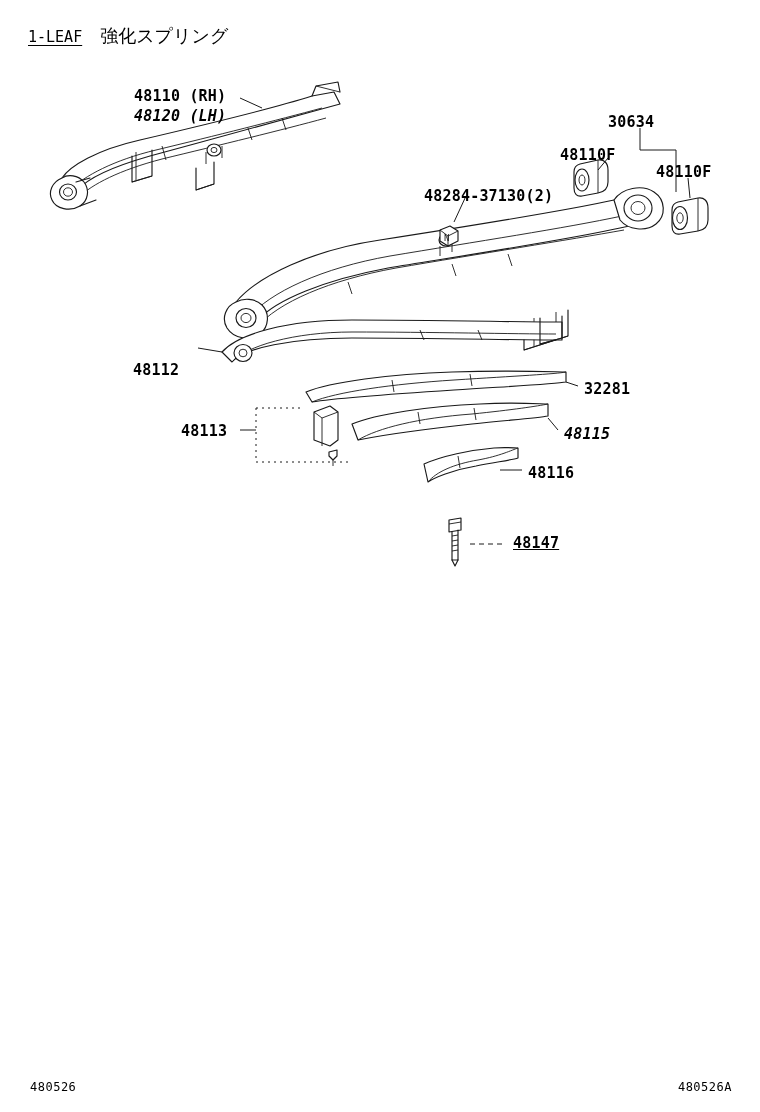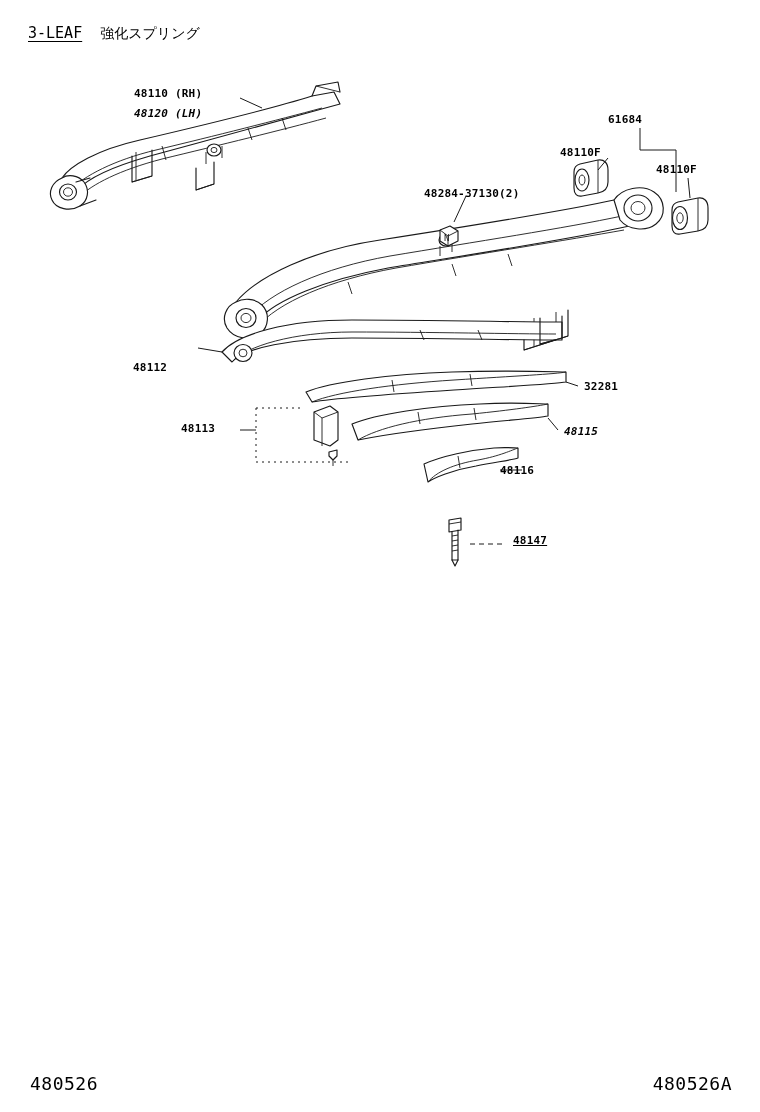"3-LEAF" span.code { text: 3-LEAF -> 1-LEAF }
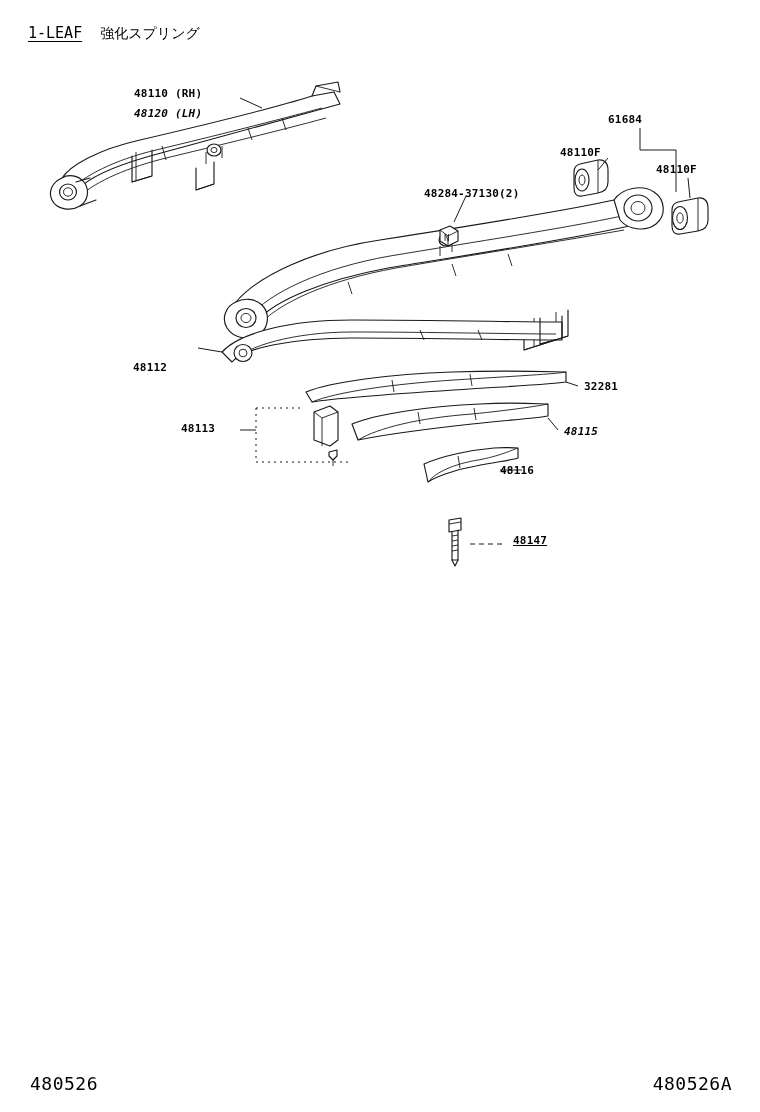"強化スプリング" .hdr .jp { font-size: 14px -> 18px }
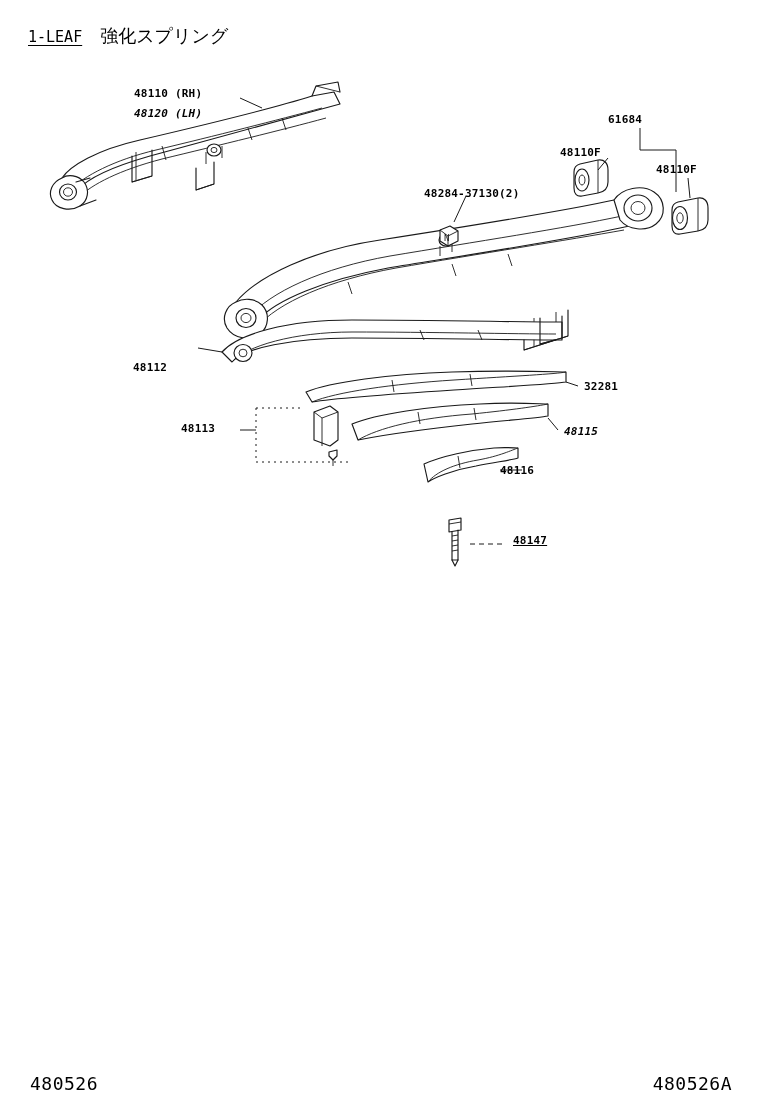"48110 (RH)" .lbl { font-size: 11px -> 15px }
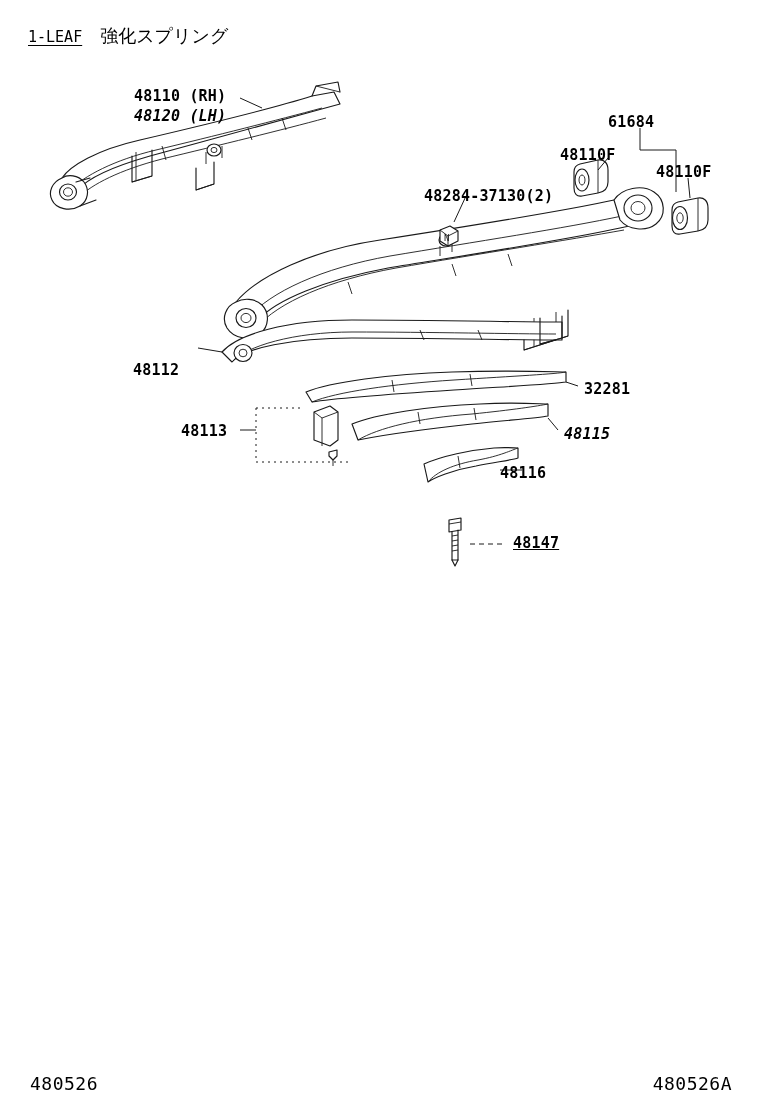"61684" span { text: 61684 -> 30634 }
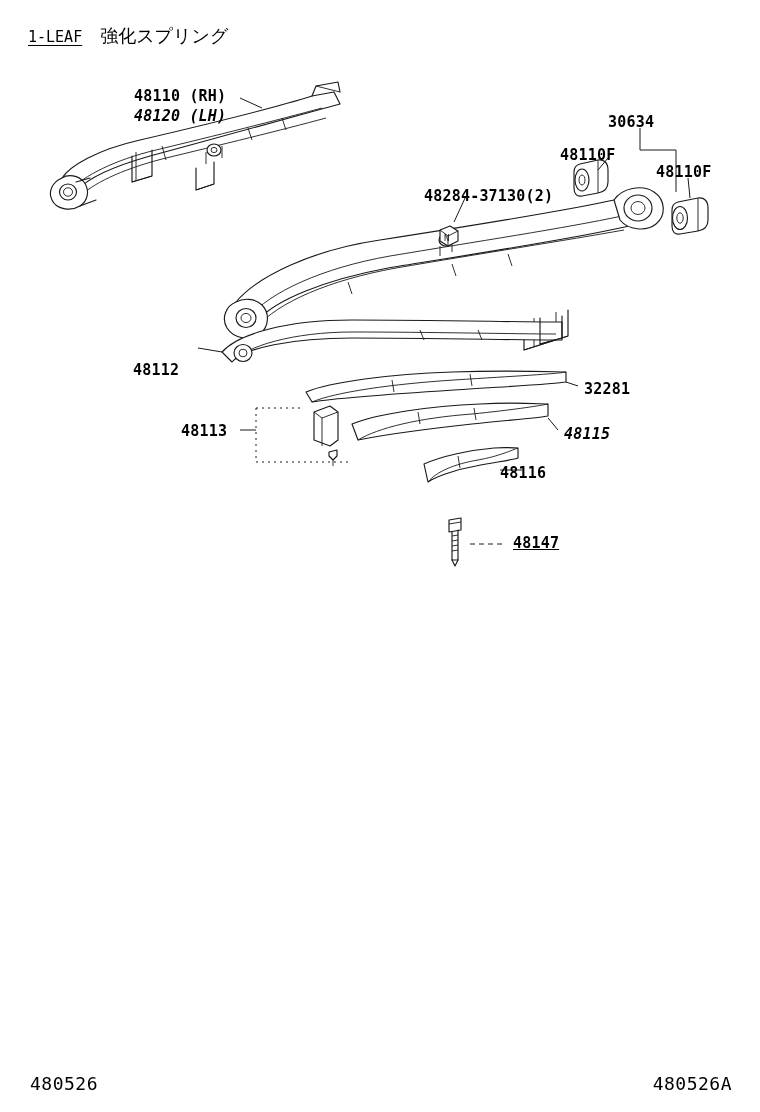"48116" div.lbl { left: 500px -> 528px }
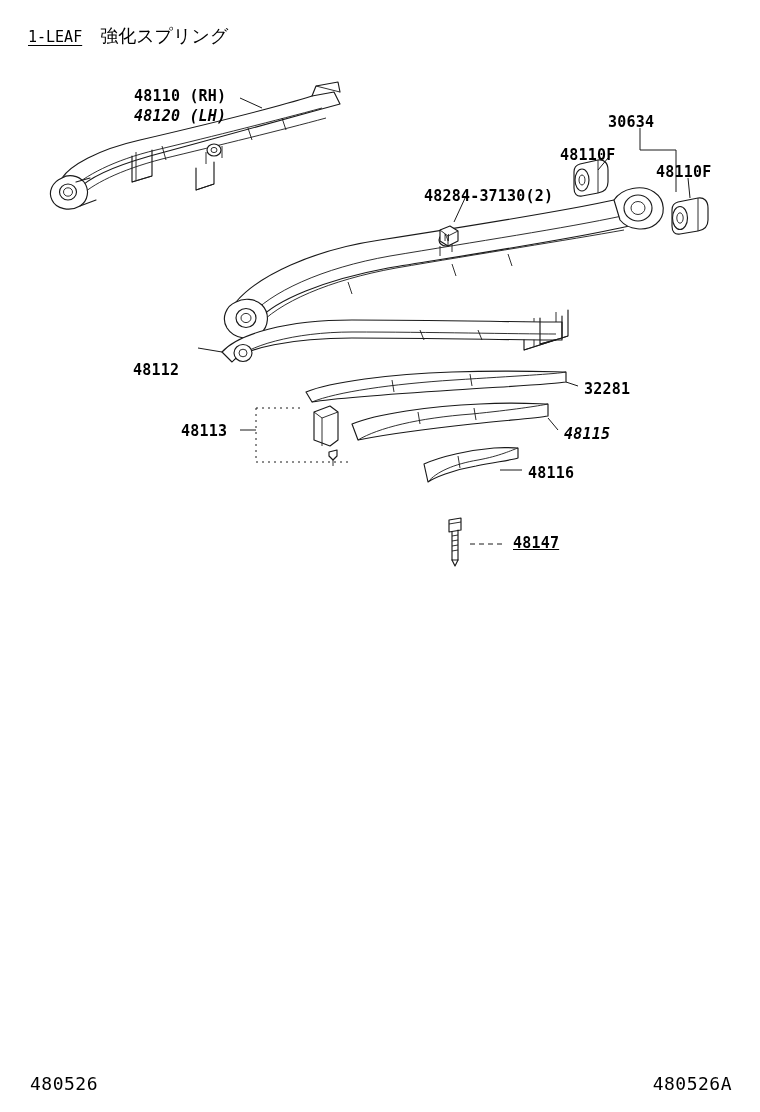"480526" .foot { font-size: 18px -> 12px }
